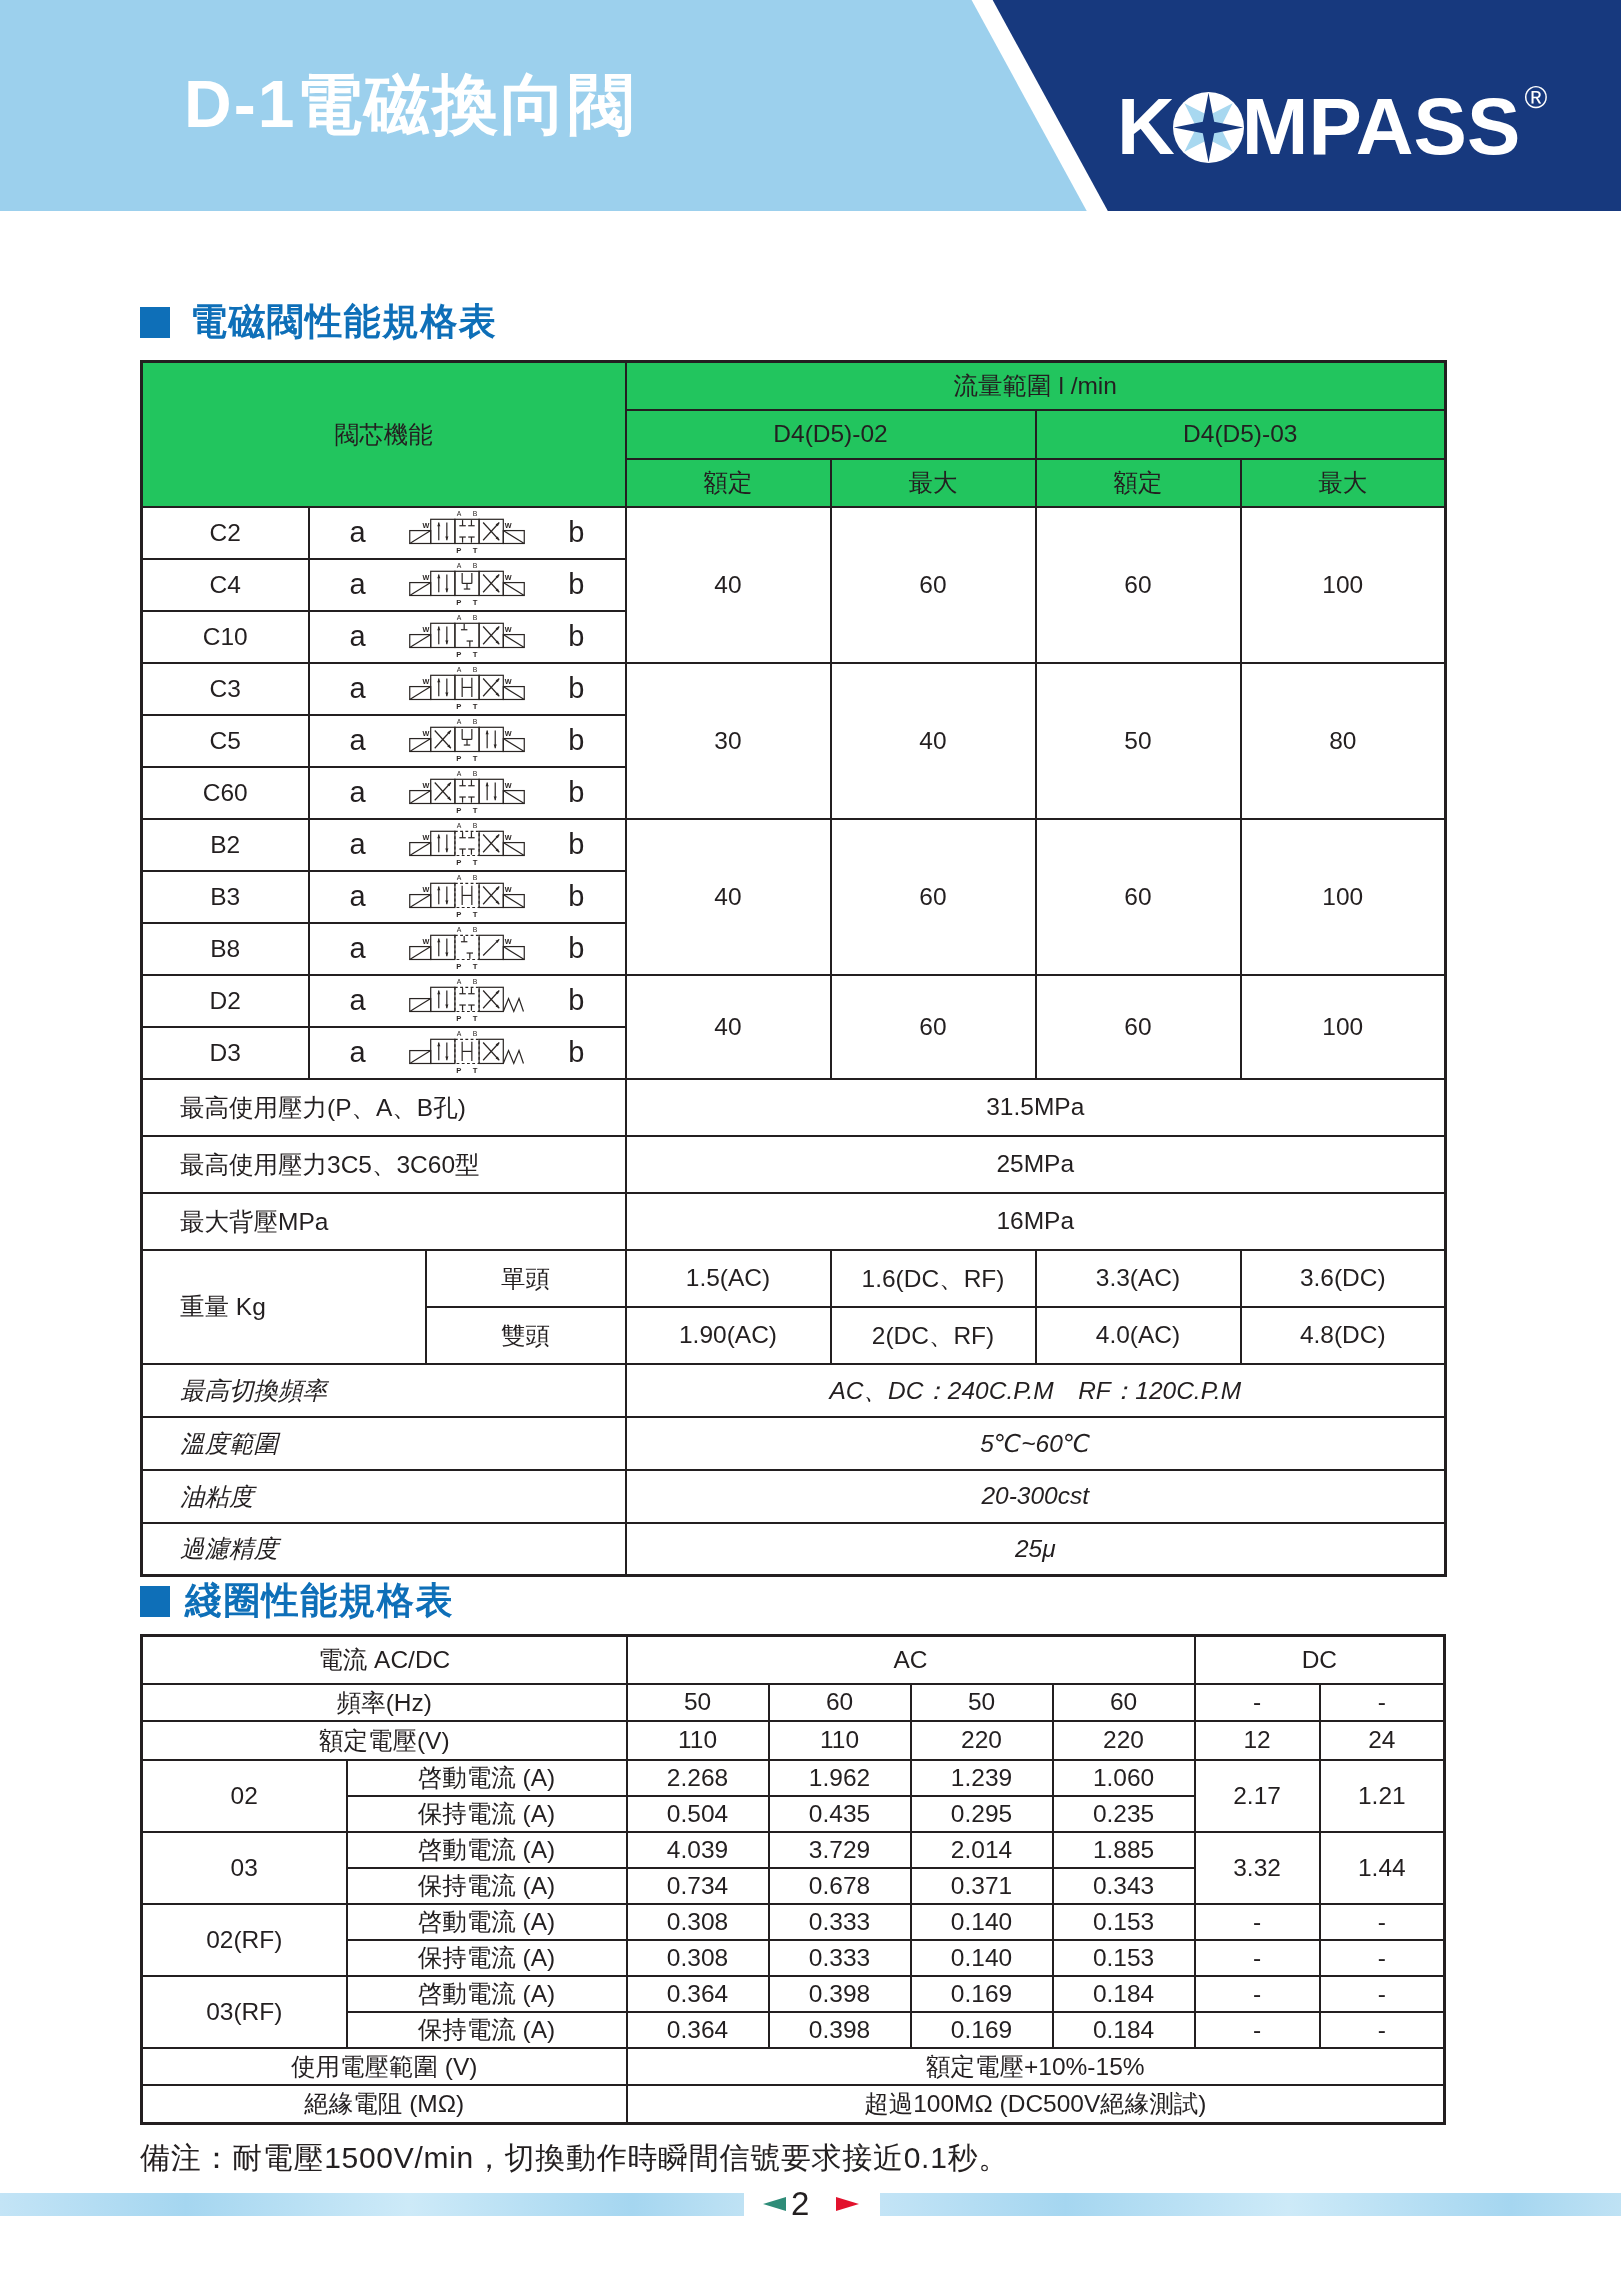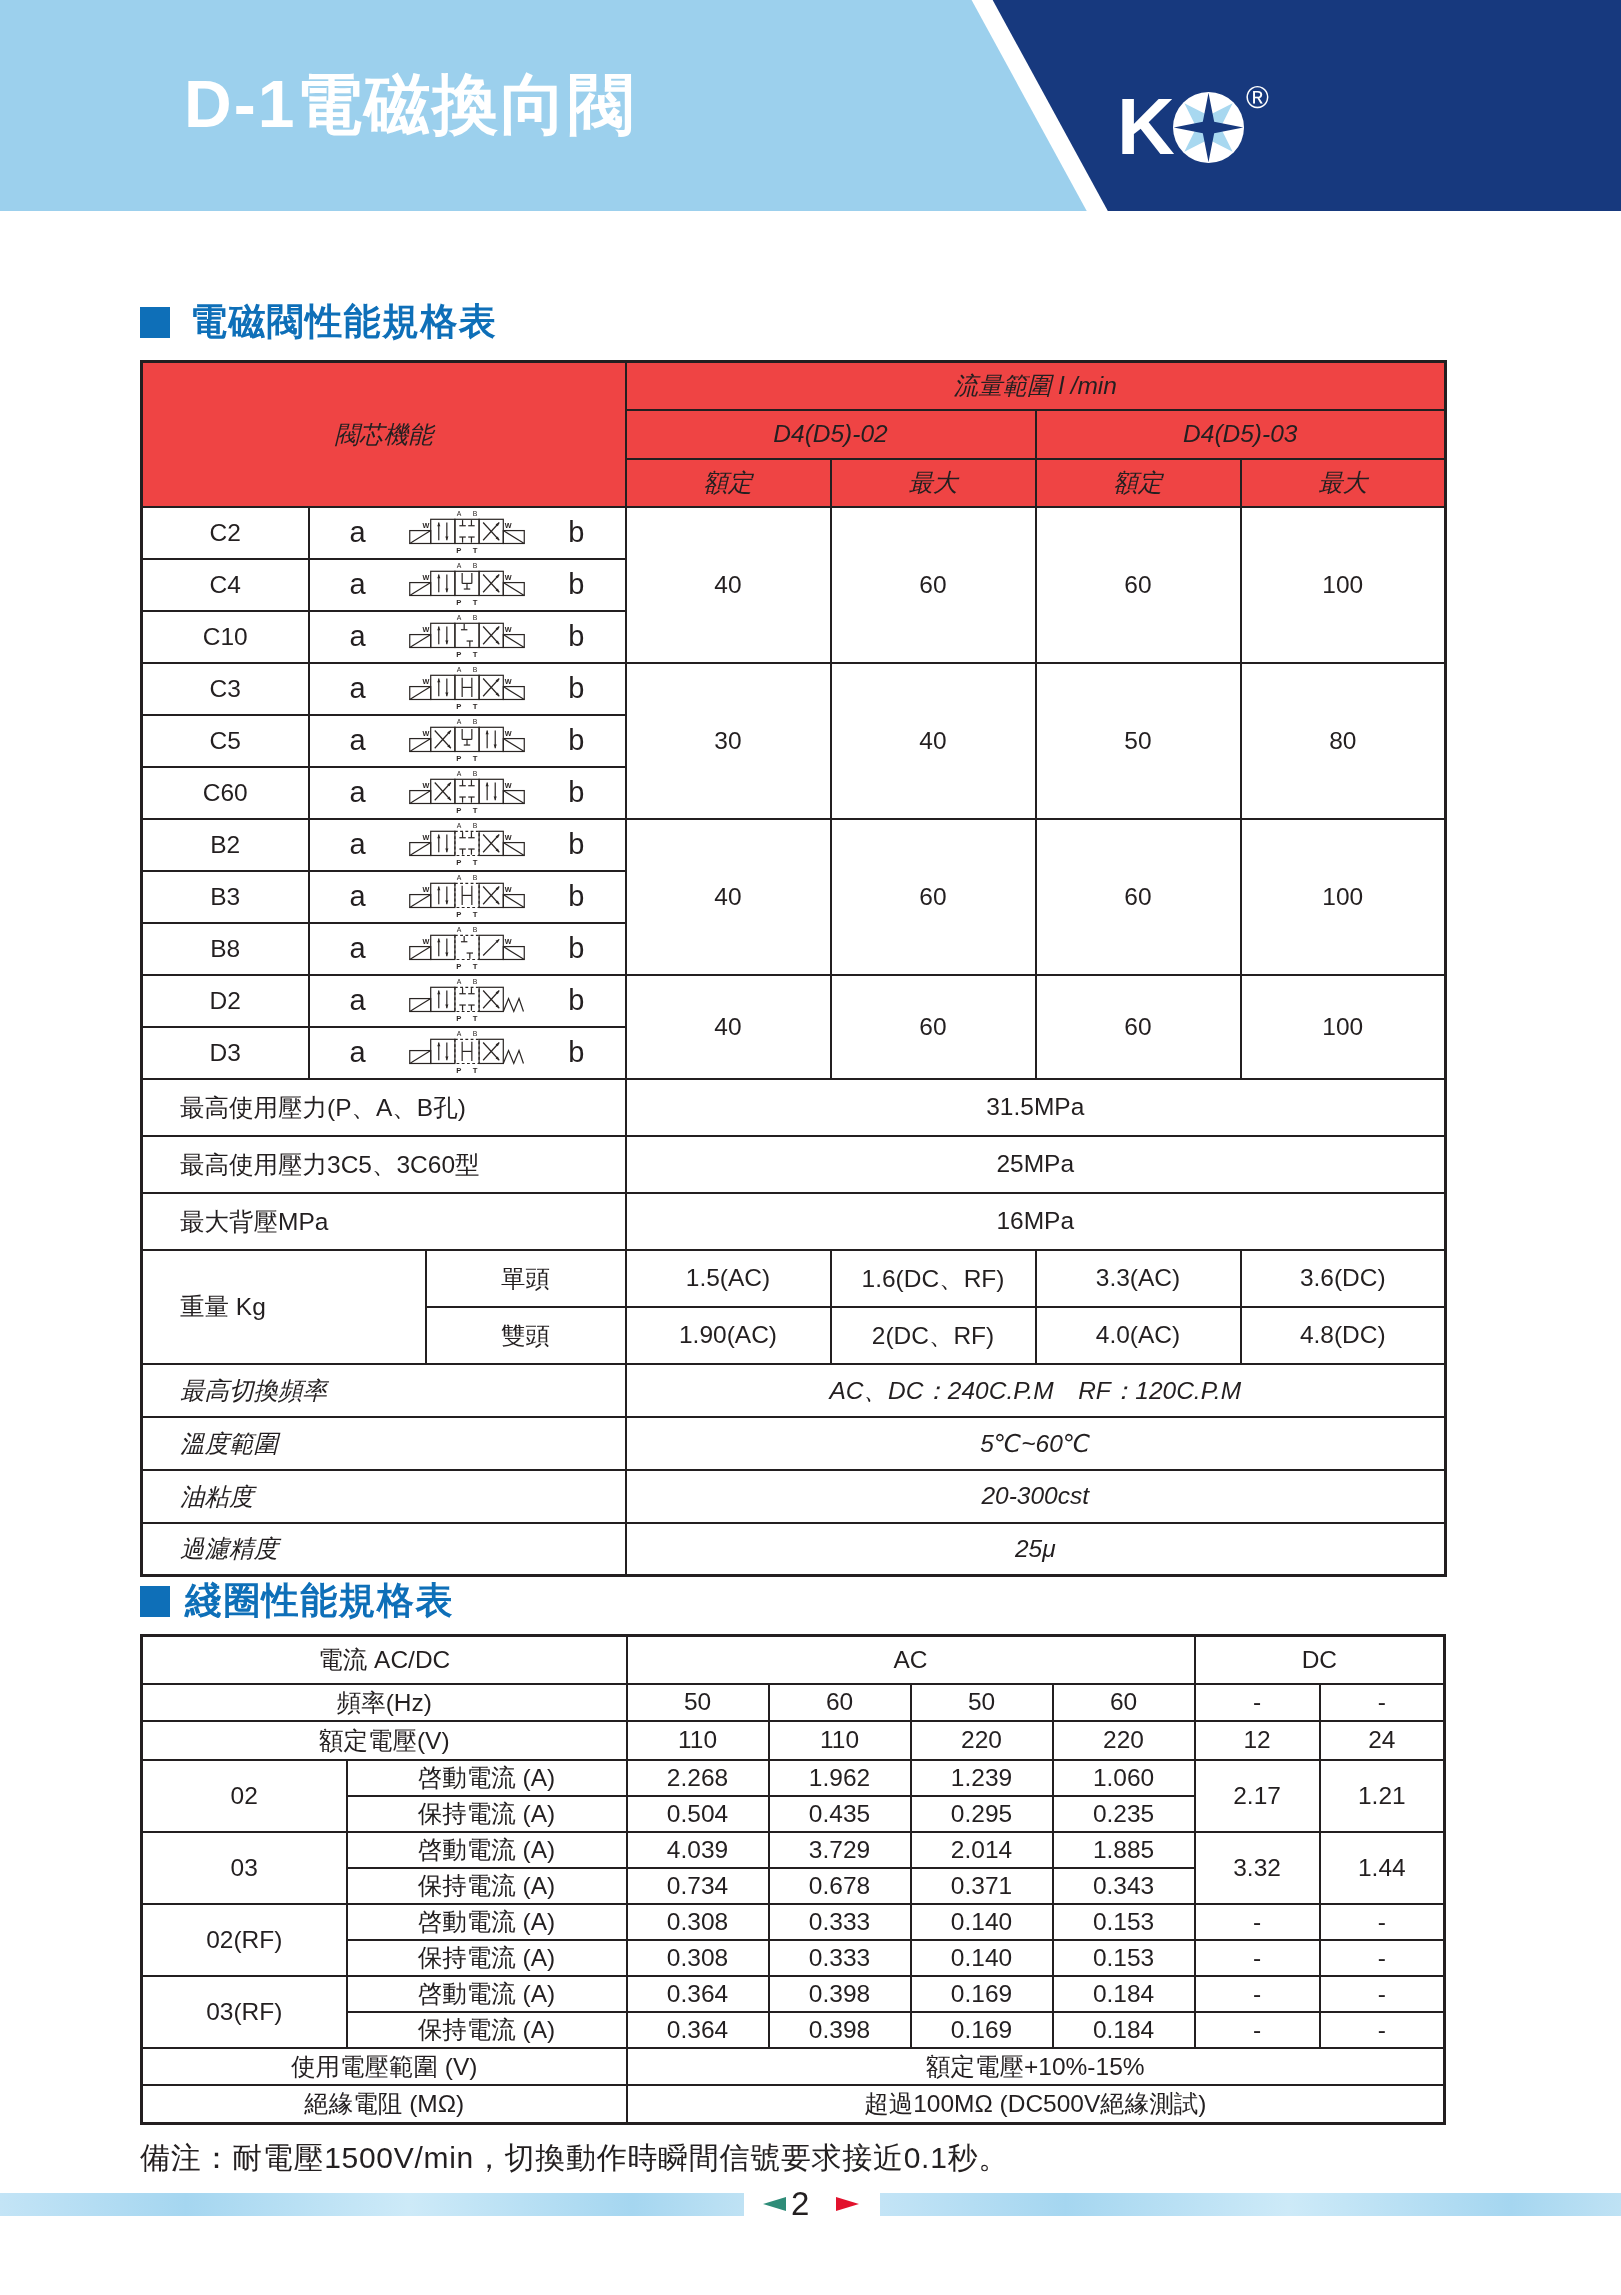"MPASS" span { html: none -> <span>MPASS</span> }
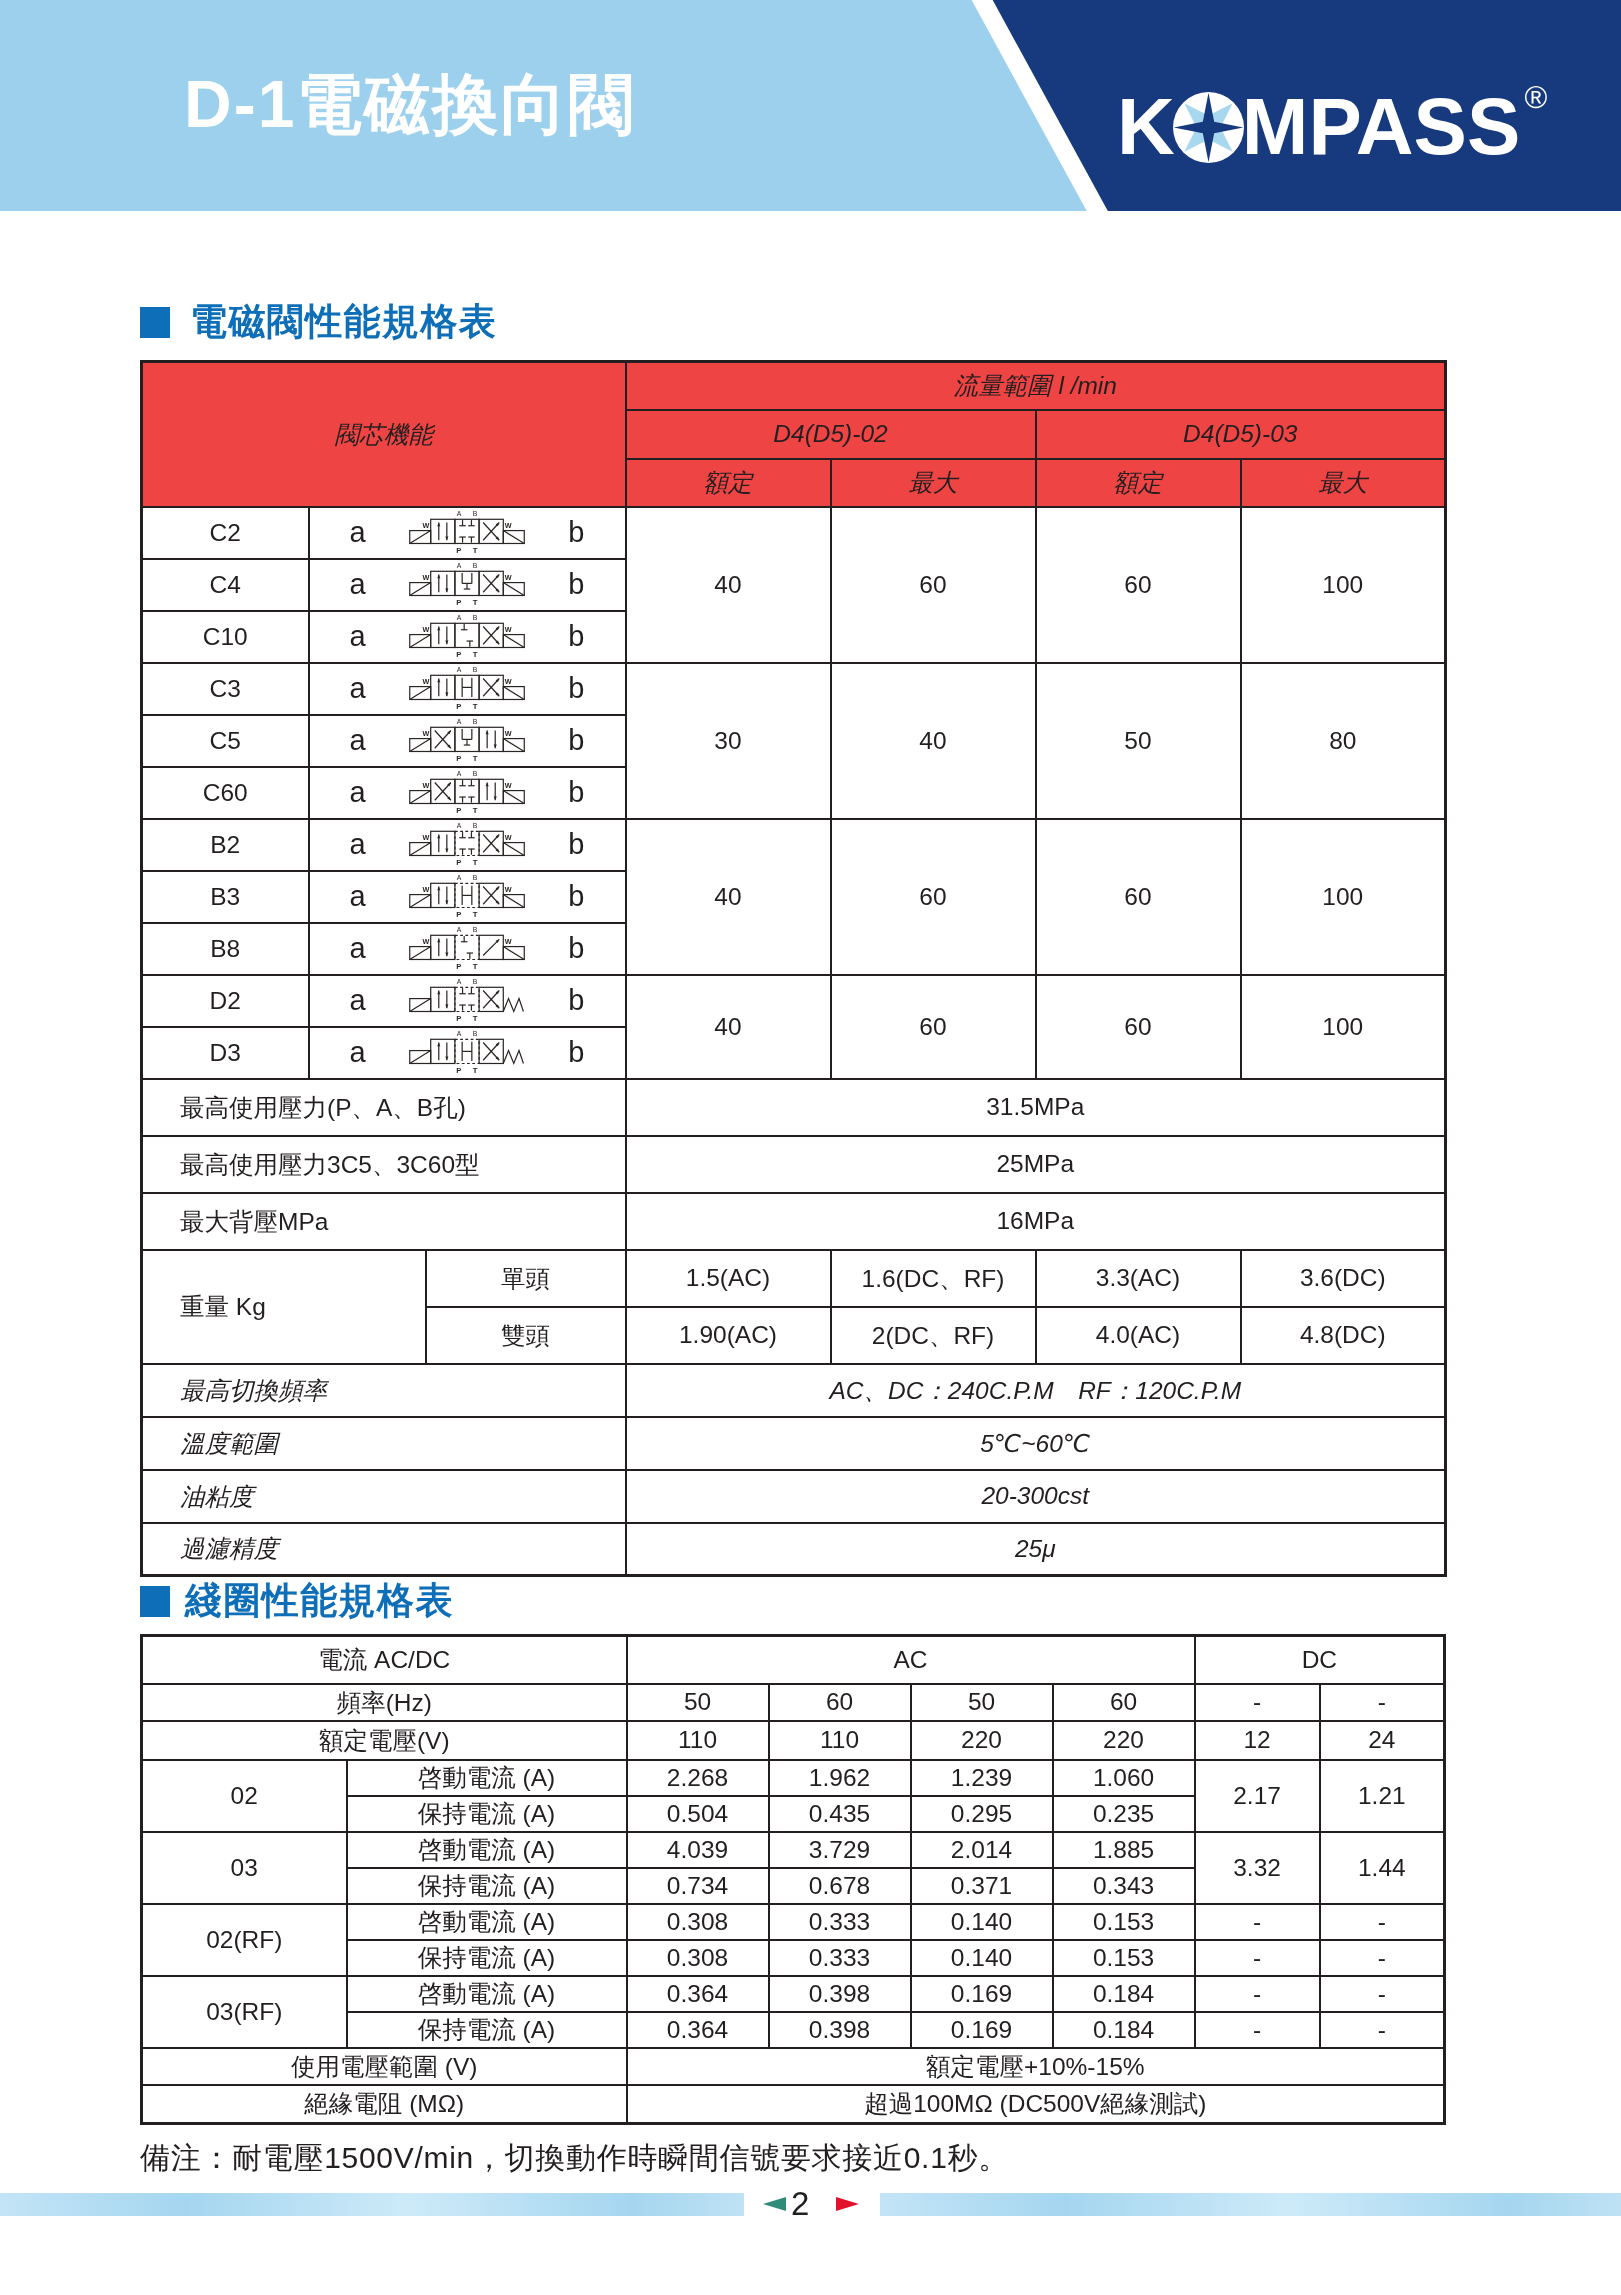"流量範圍 l /min" td.hd { background: #ef4444 -> #22c55e; font-style: italic -> none }
